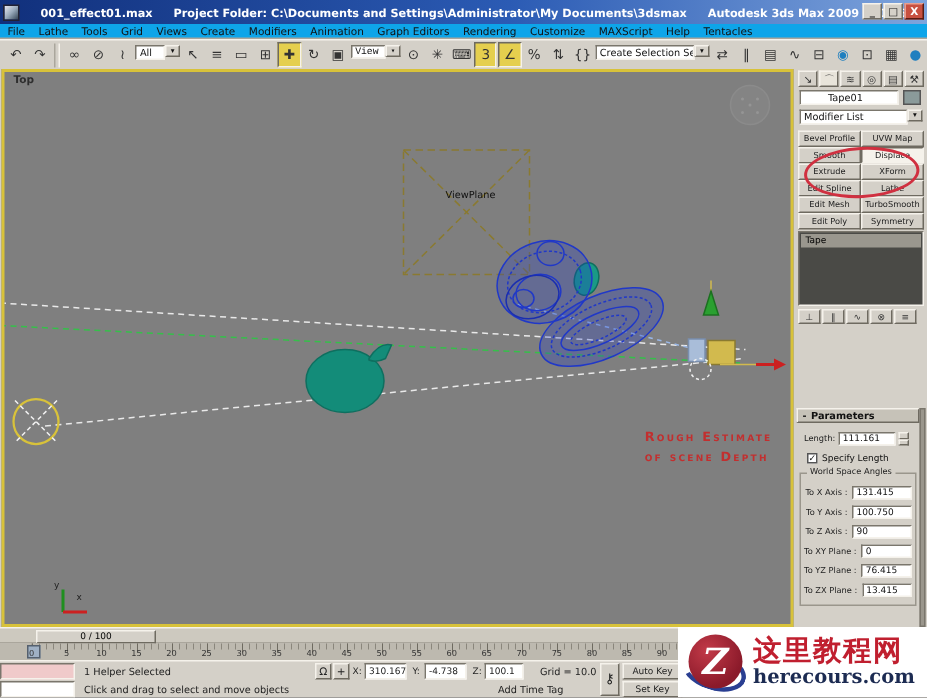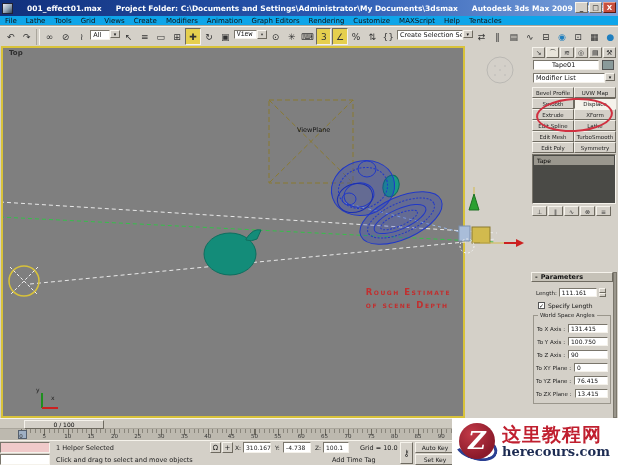"Top" #viewport { width: 464px -> 528px }
